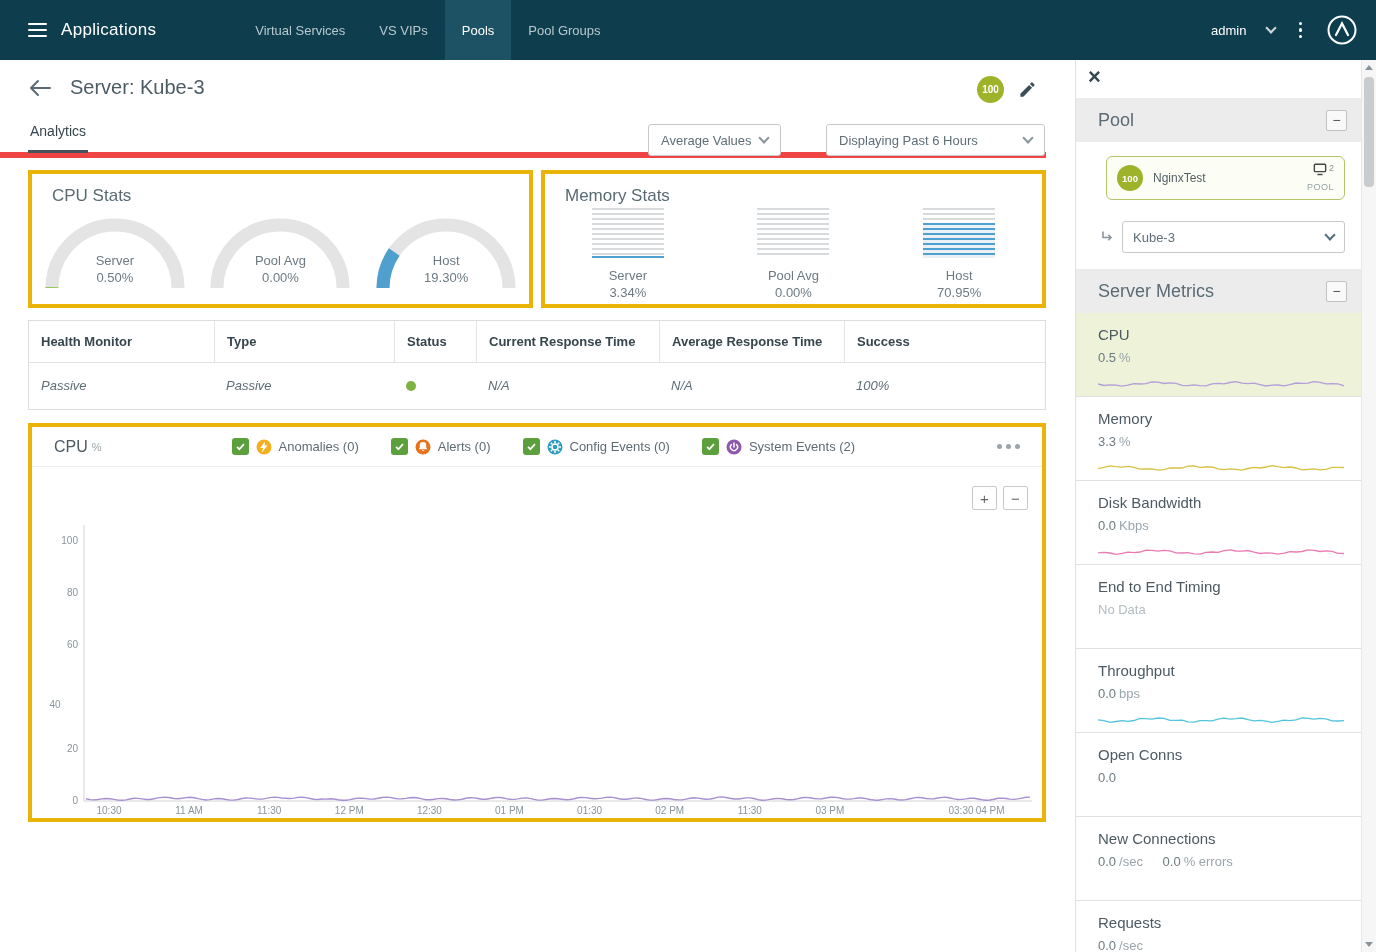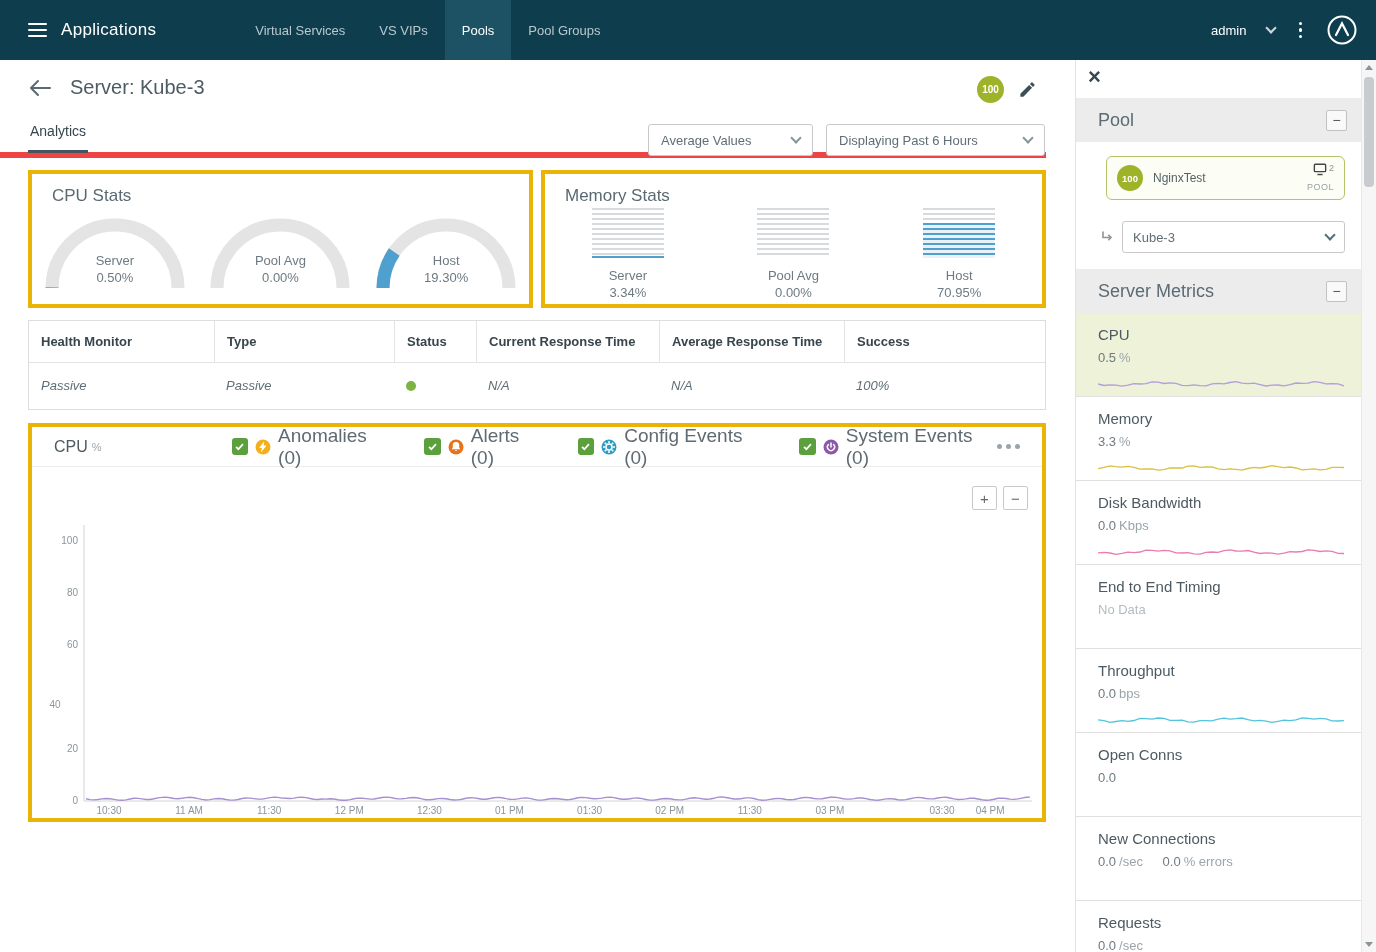"Average Values" .sel-values { width: 165px -> 133px }
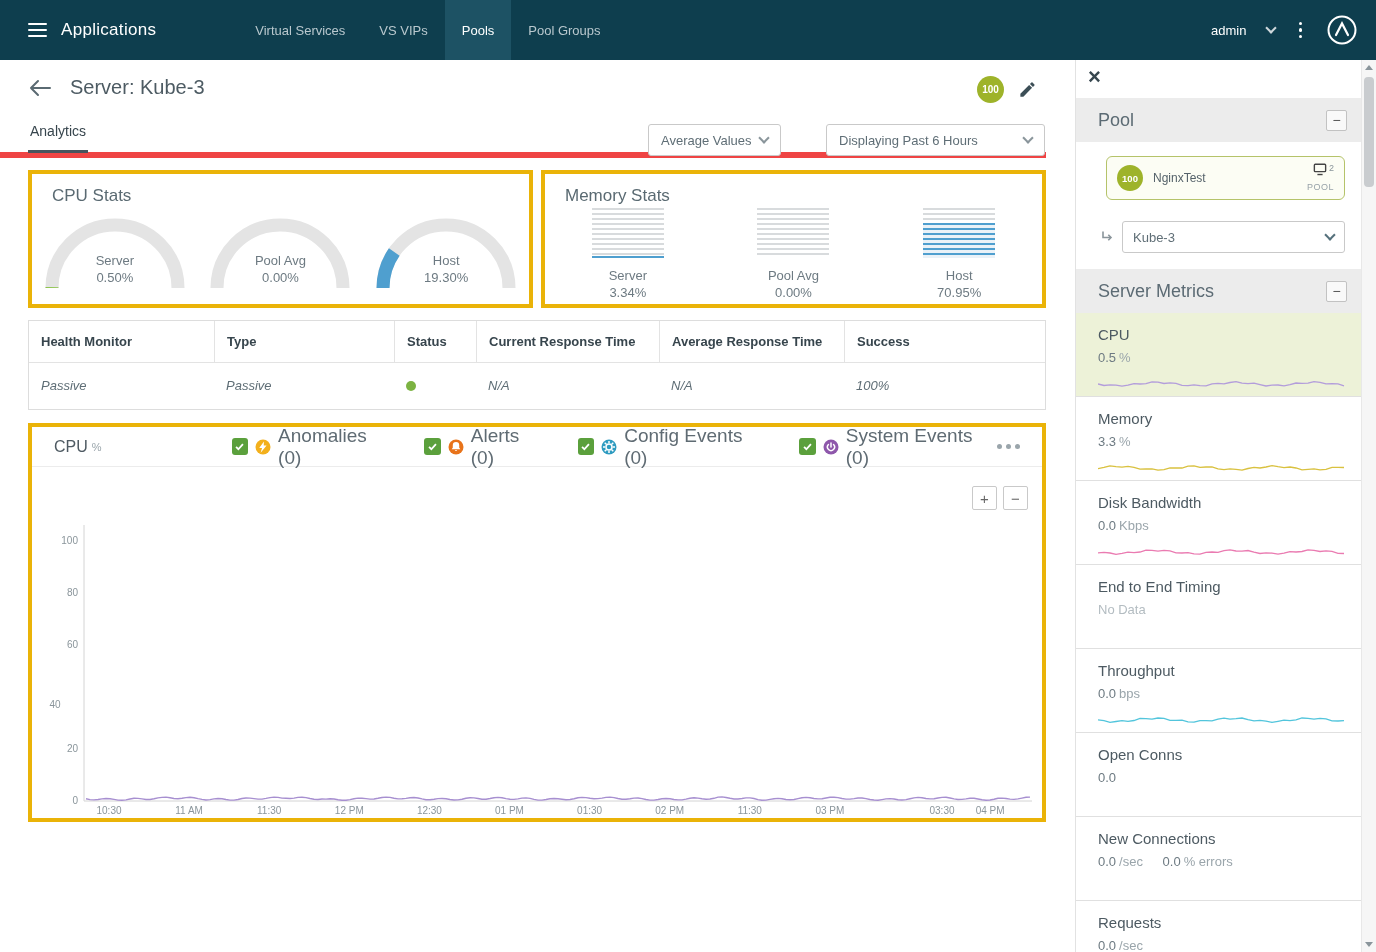"Anomalies (0)" .tlabel { font-size: 19px -> 13px }
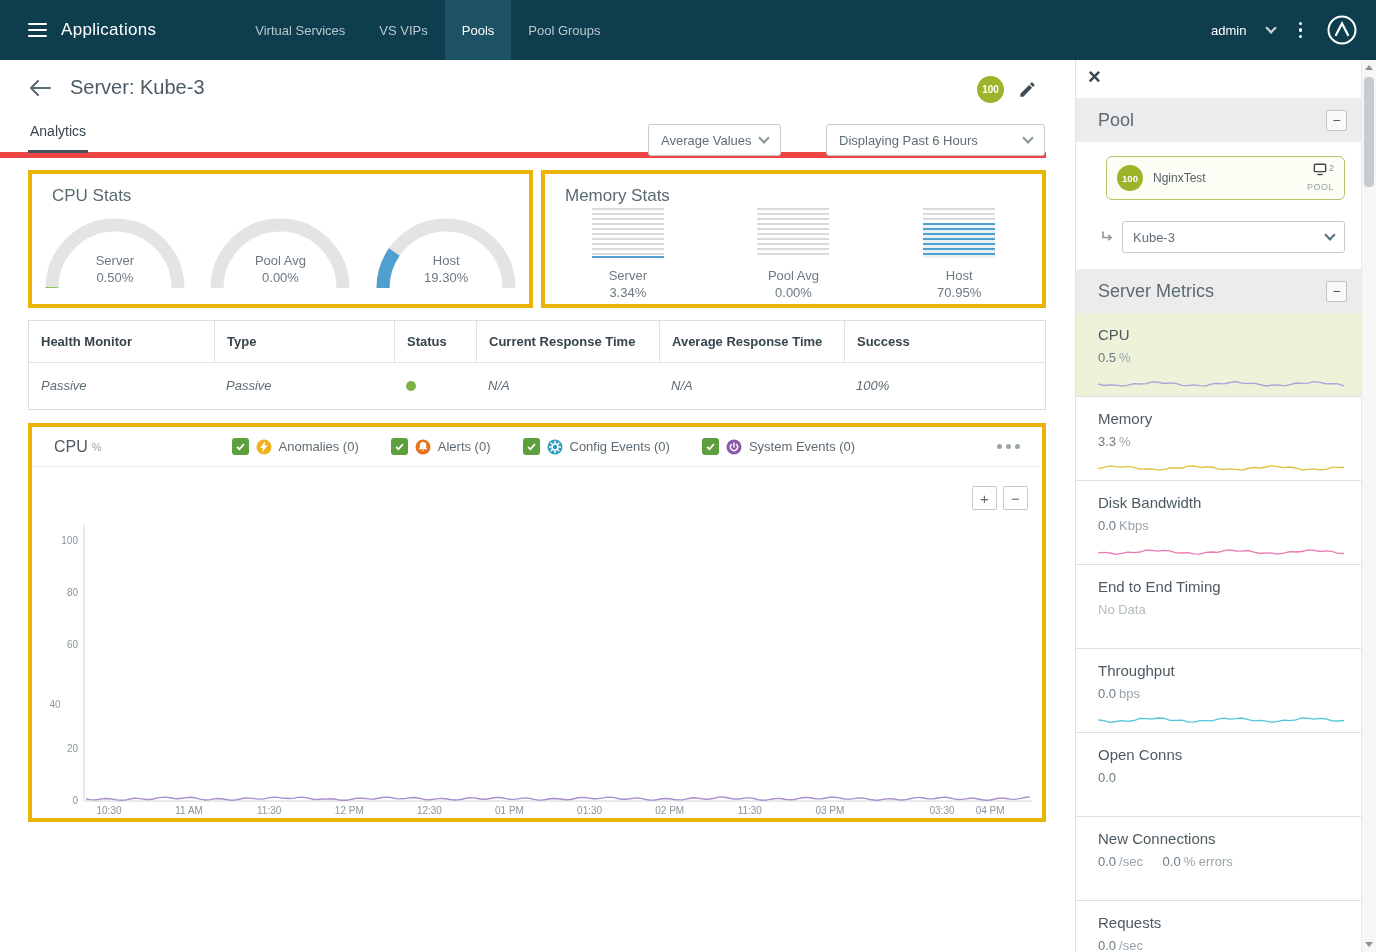"System Events (0)" span.tlabel { text: 0 -> 2 }
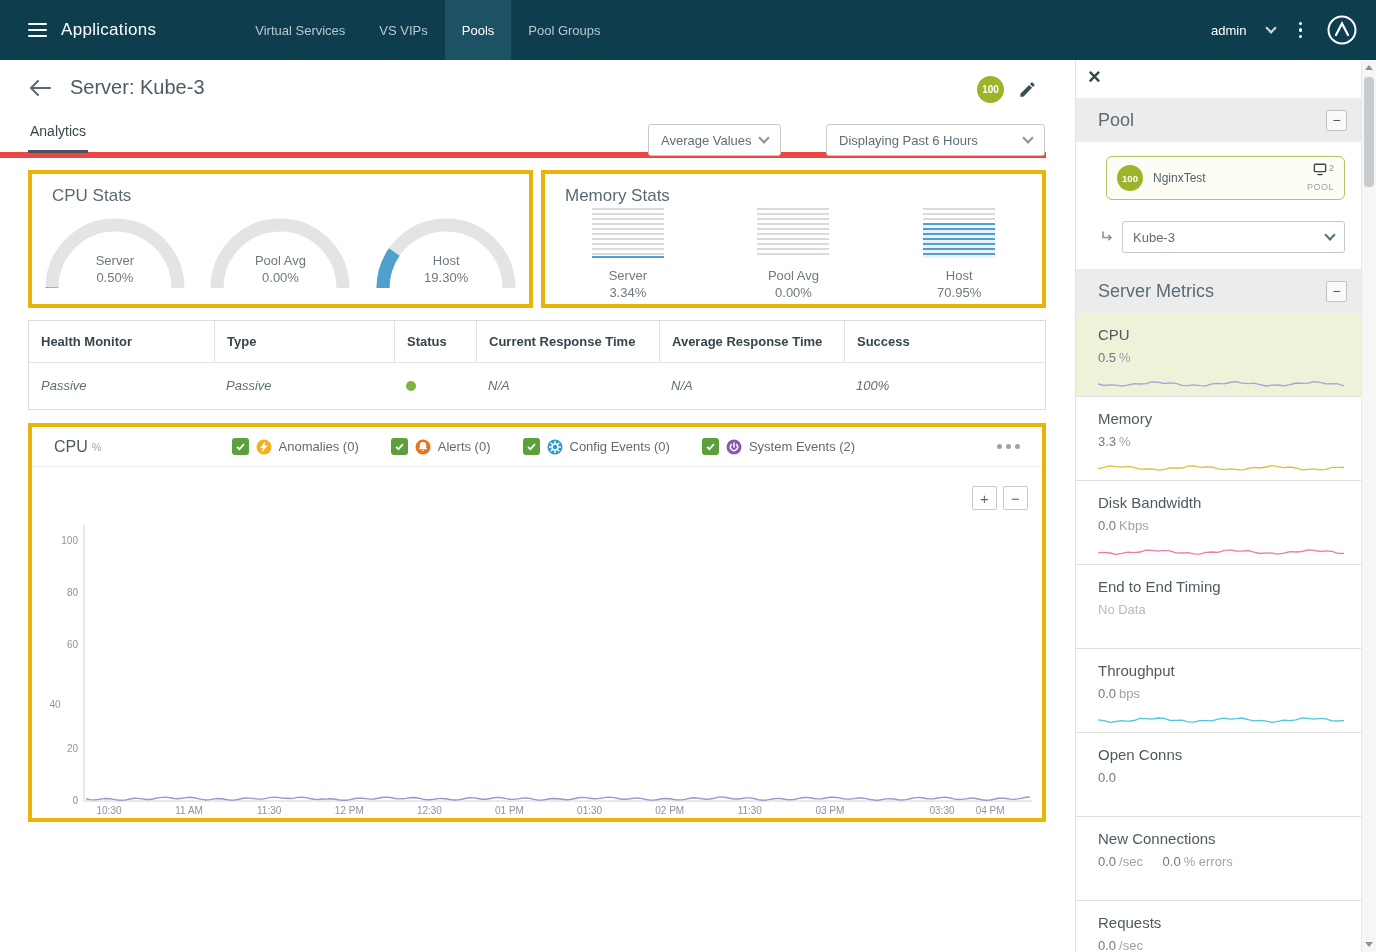"03:30" span.xtick { left: 910px -> 929px }
